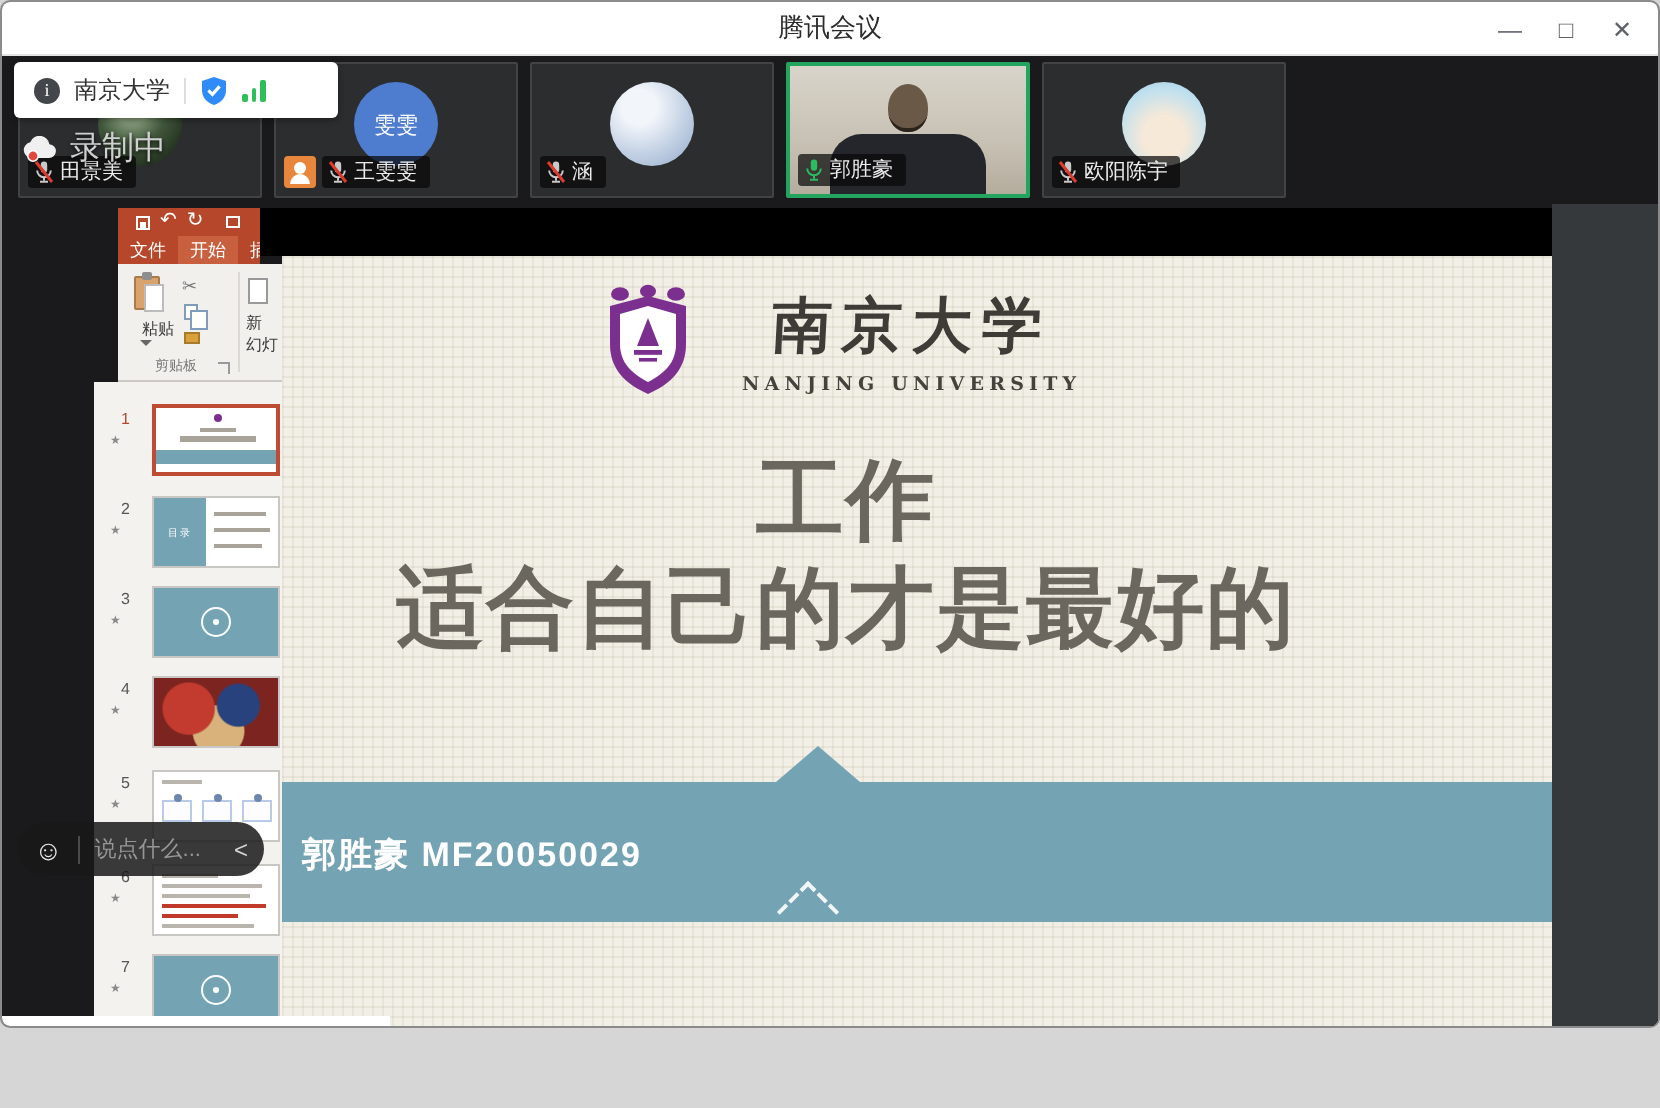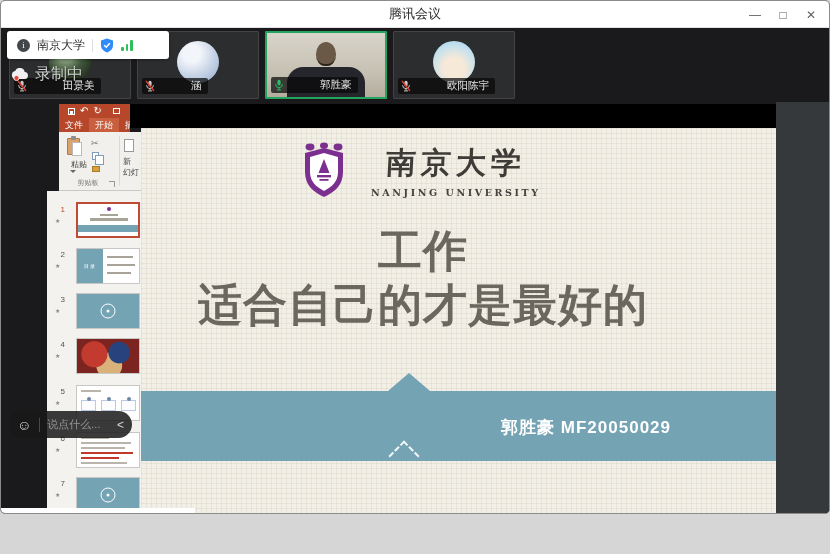"雯雯" div.tile { html: none -> <div> <div>雯雯</div> <span></span> <div> <svg> <rect></rect> <path></path> <line></line> <line></line> <line></line> </svg> <span>王雯雯</span> </div> </div> }
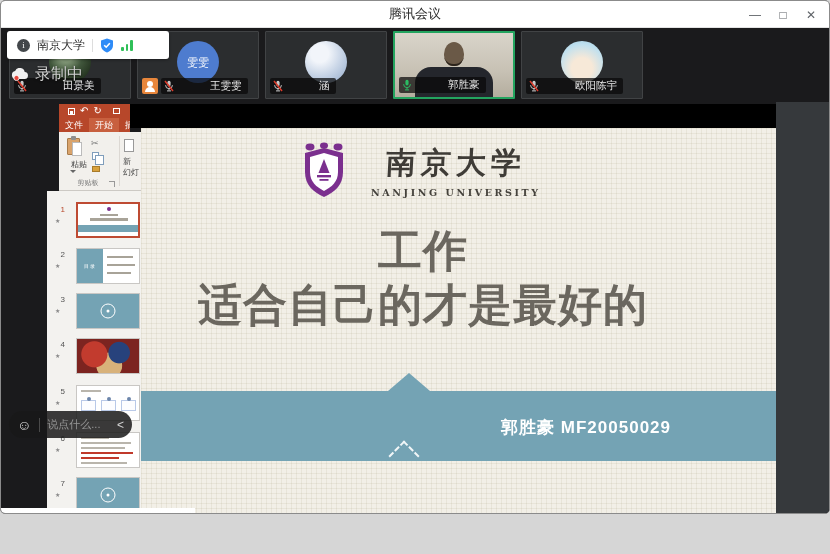"田景美" .pill .pname { margin-left: 33px -> none }
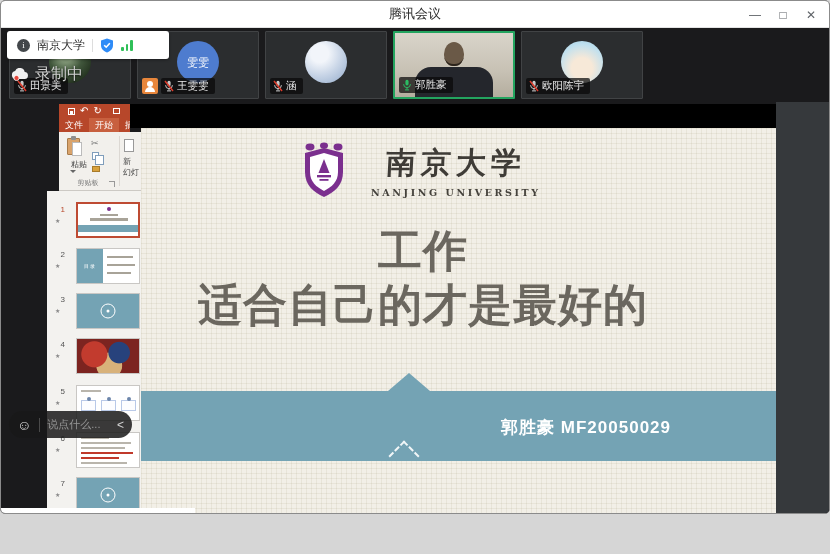"郭胜豪 MF20050029" .band-text { text-align: right -> left }
